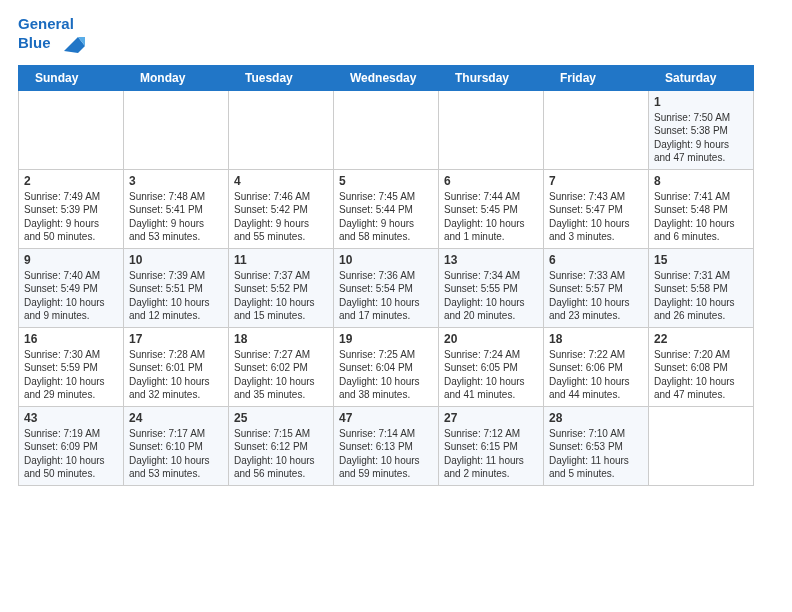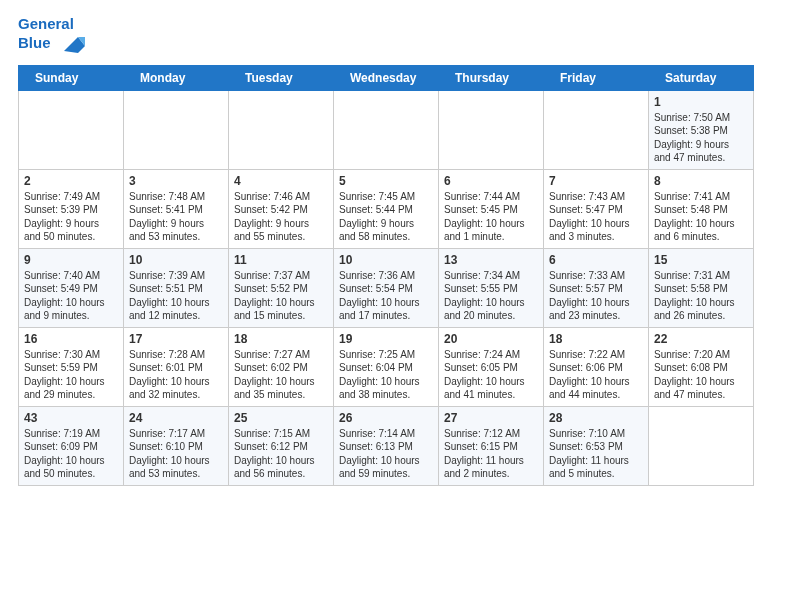"26" span.day-num { text: 26 -> 47 }
